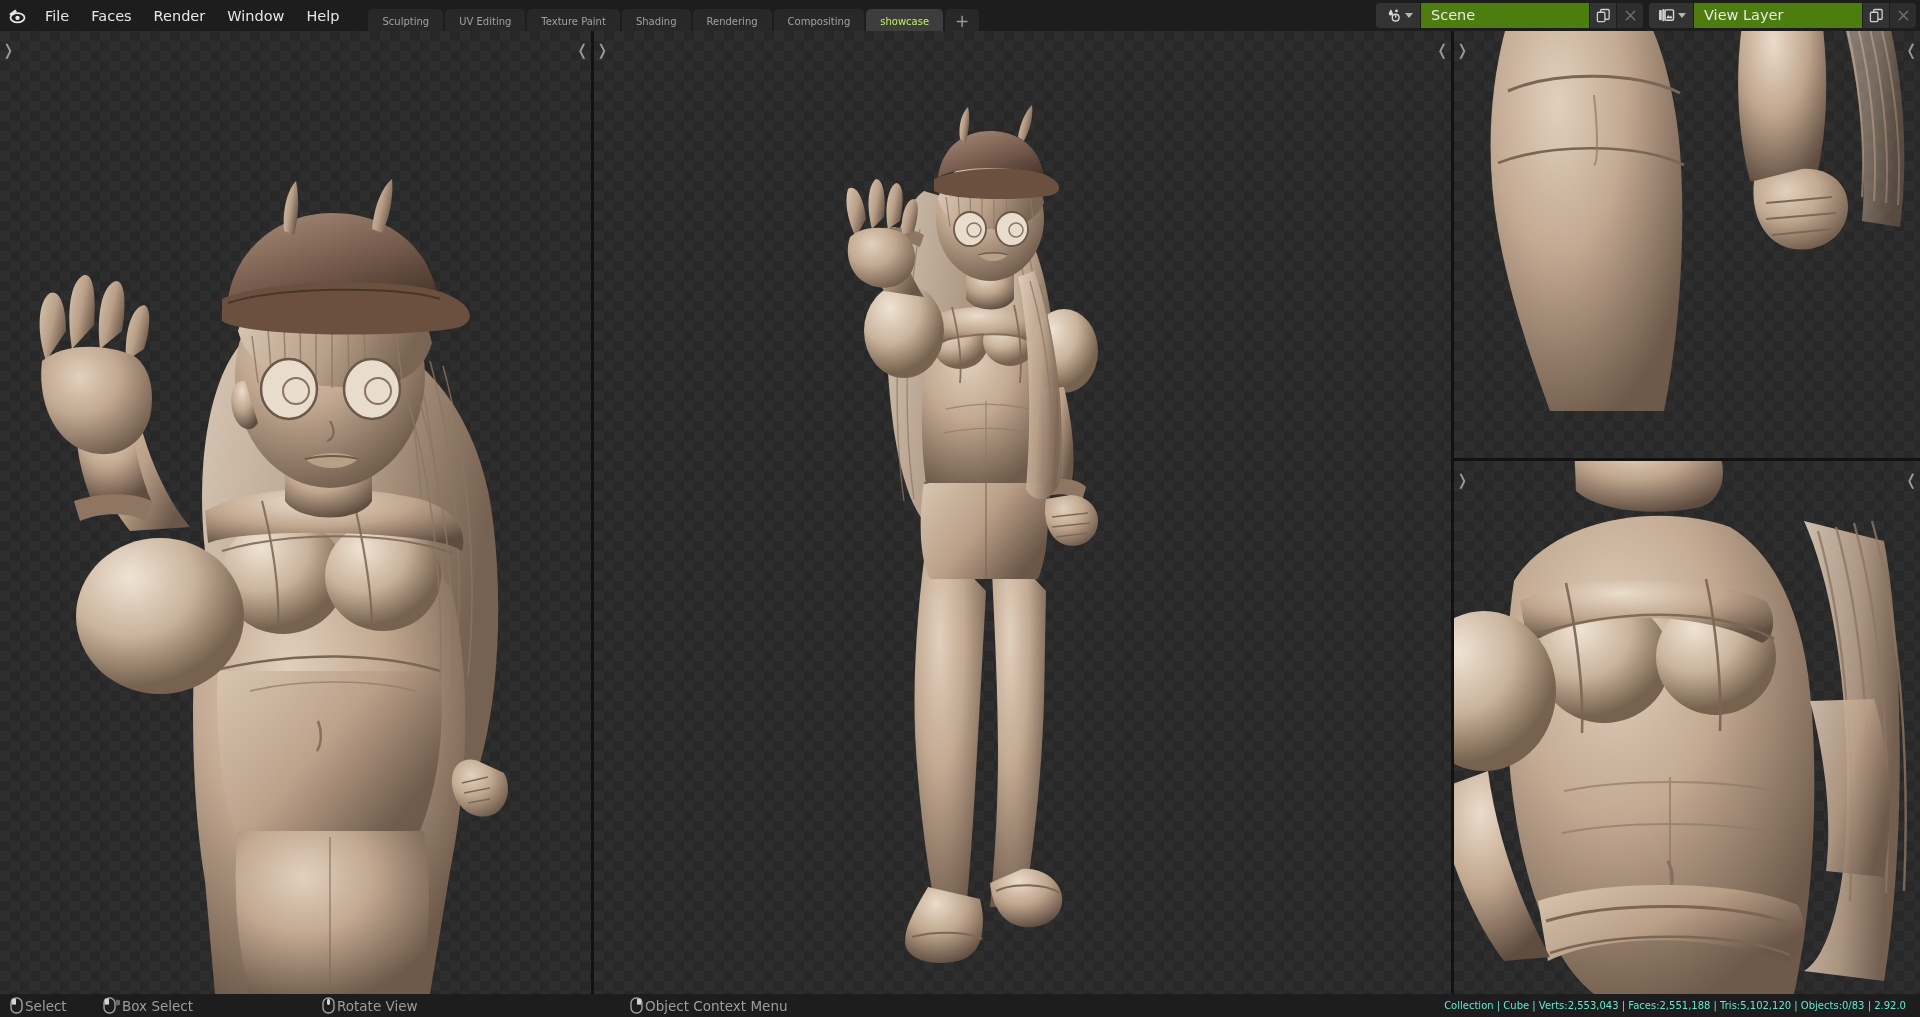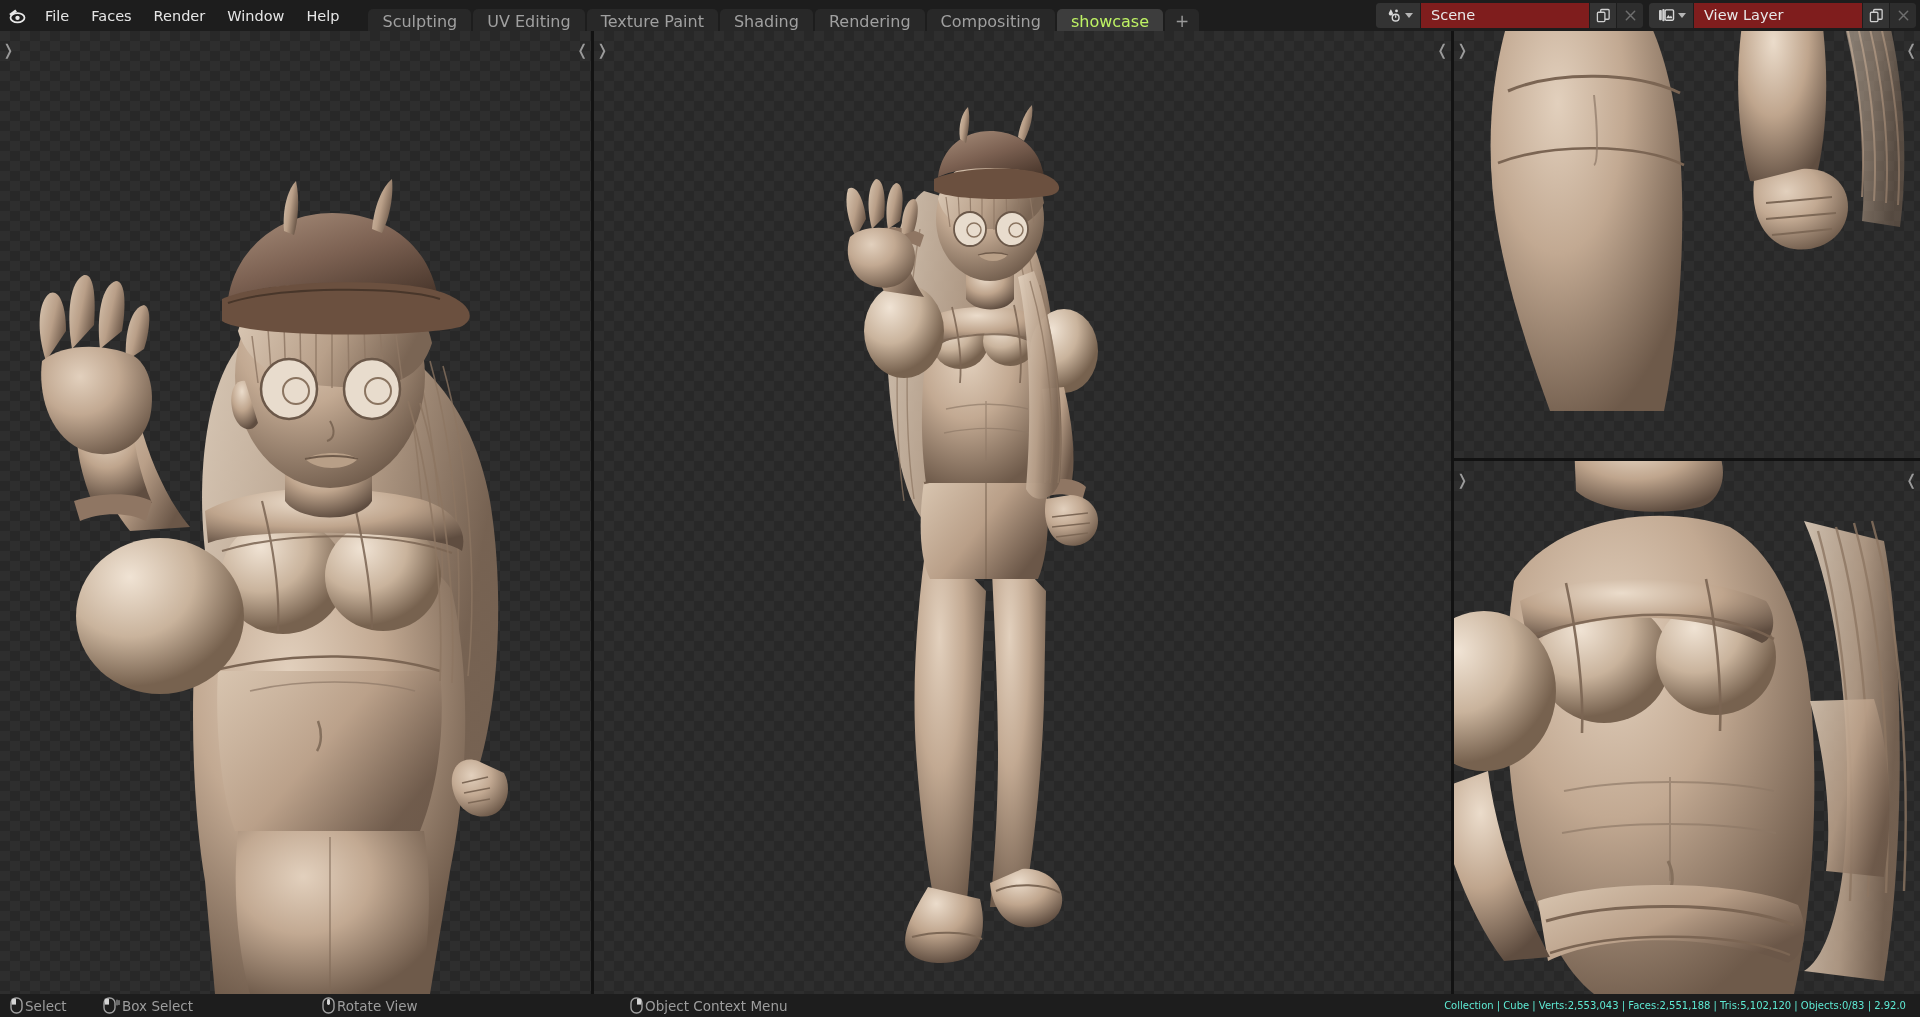"Sculpting" .ws-tab { font-size: 16px -> 10px }
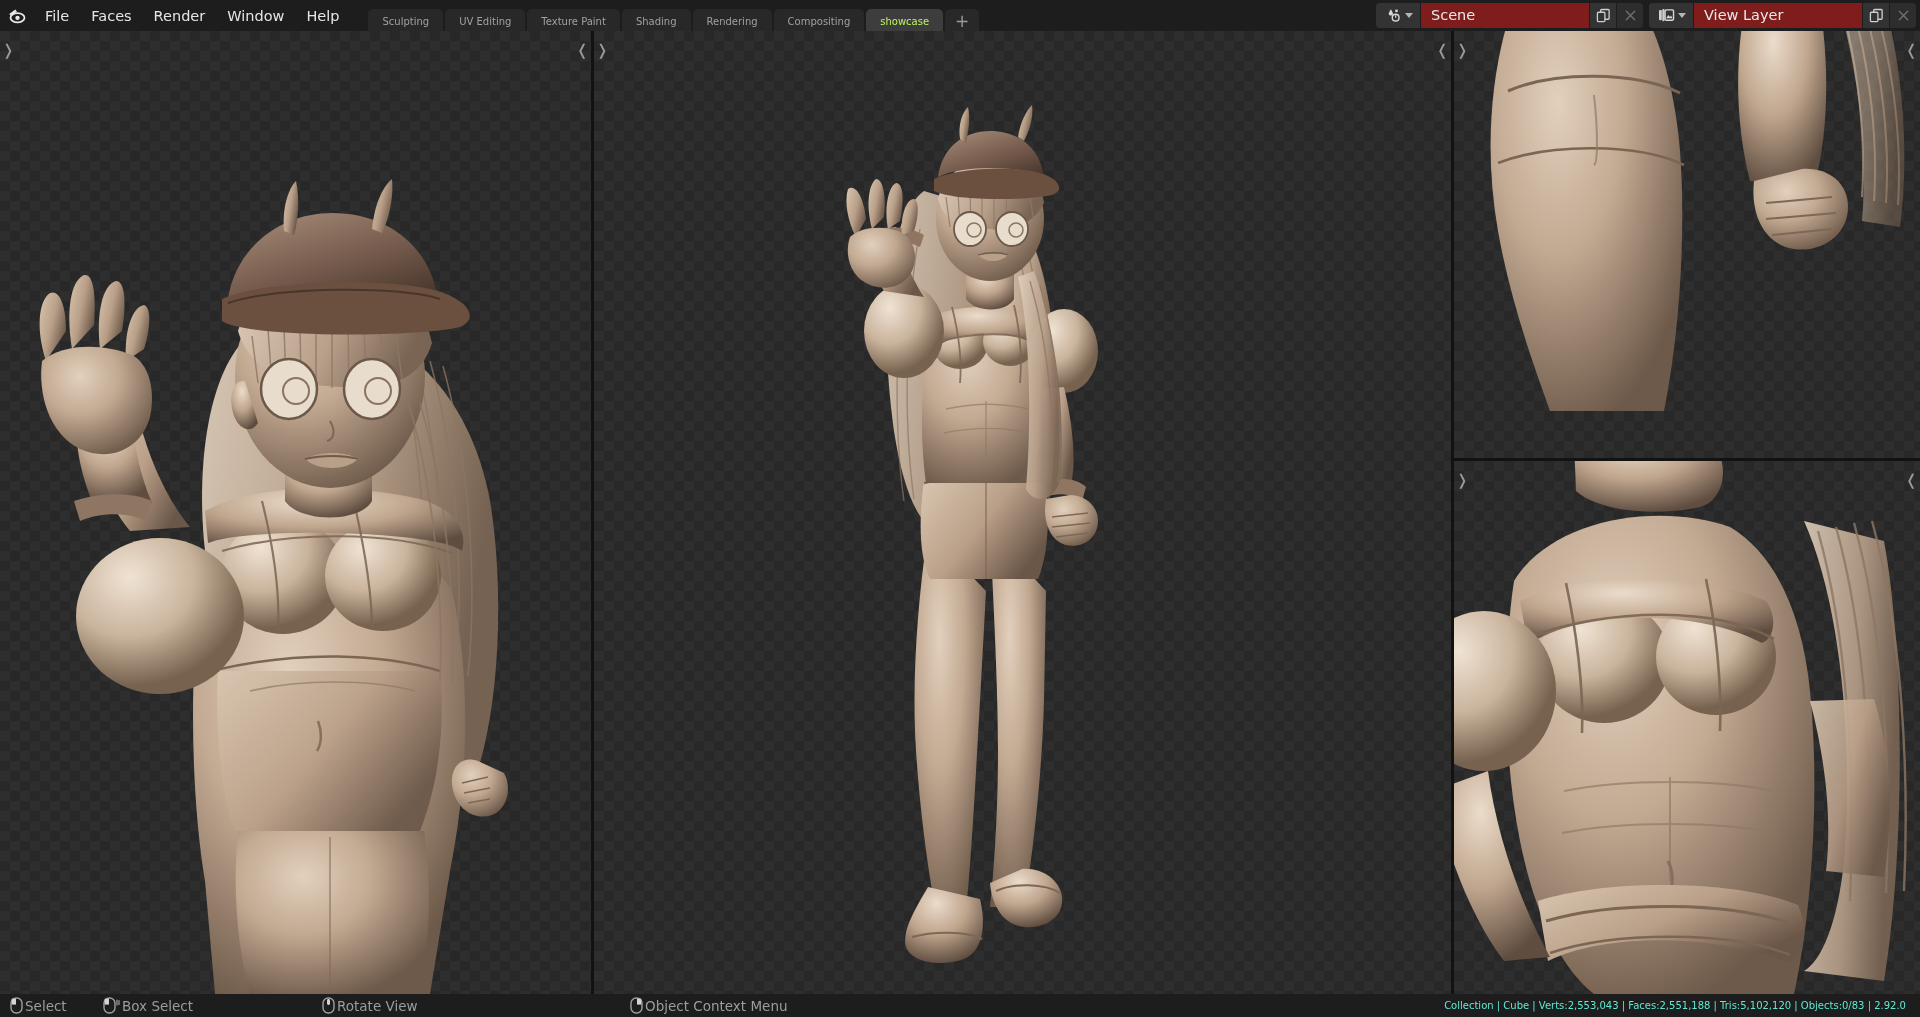"Scene" .id-name { background: #7f1d1d -> #4d7c0f }
